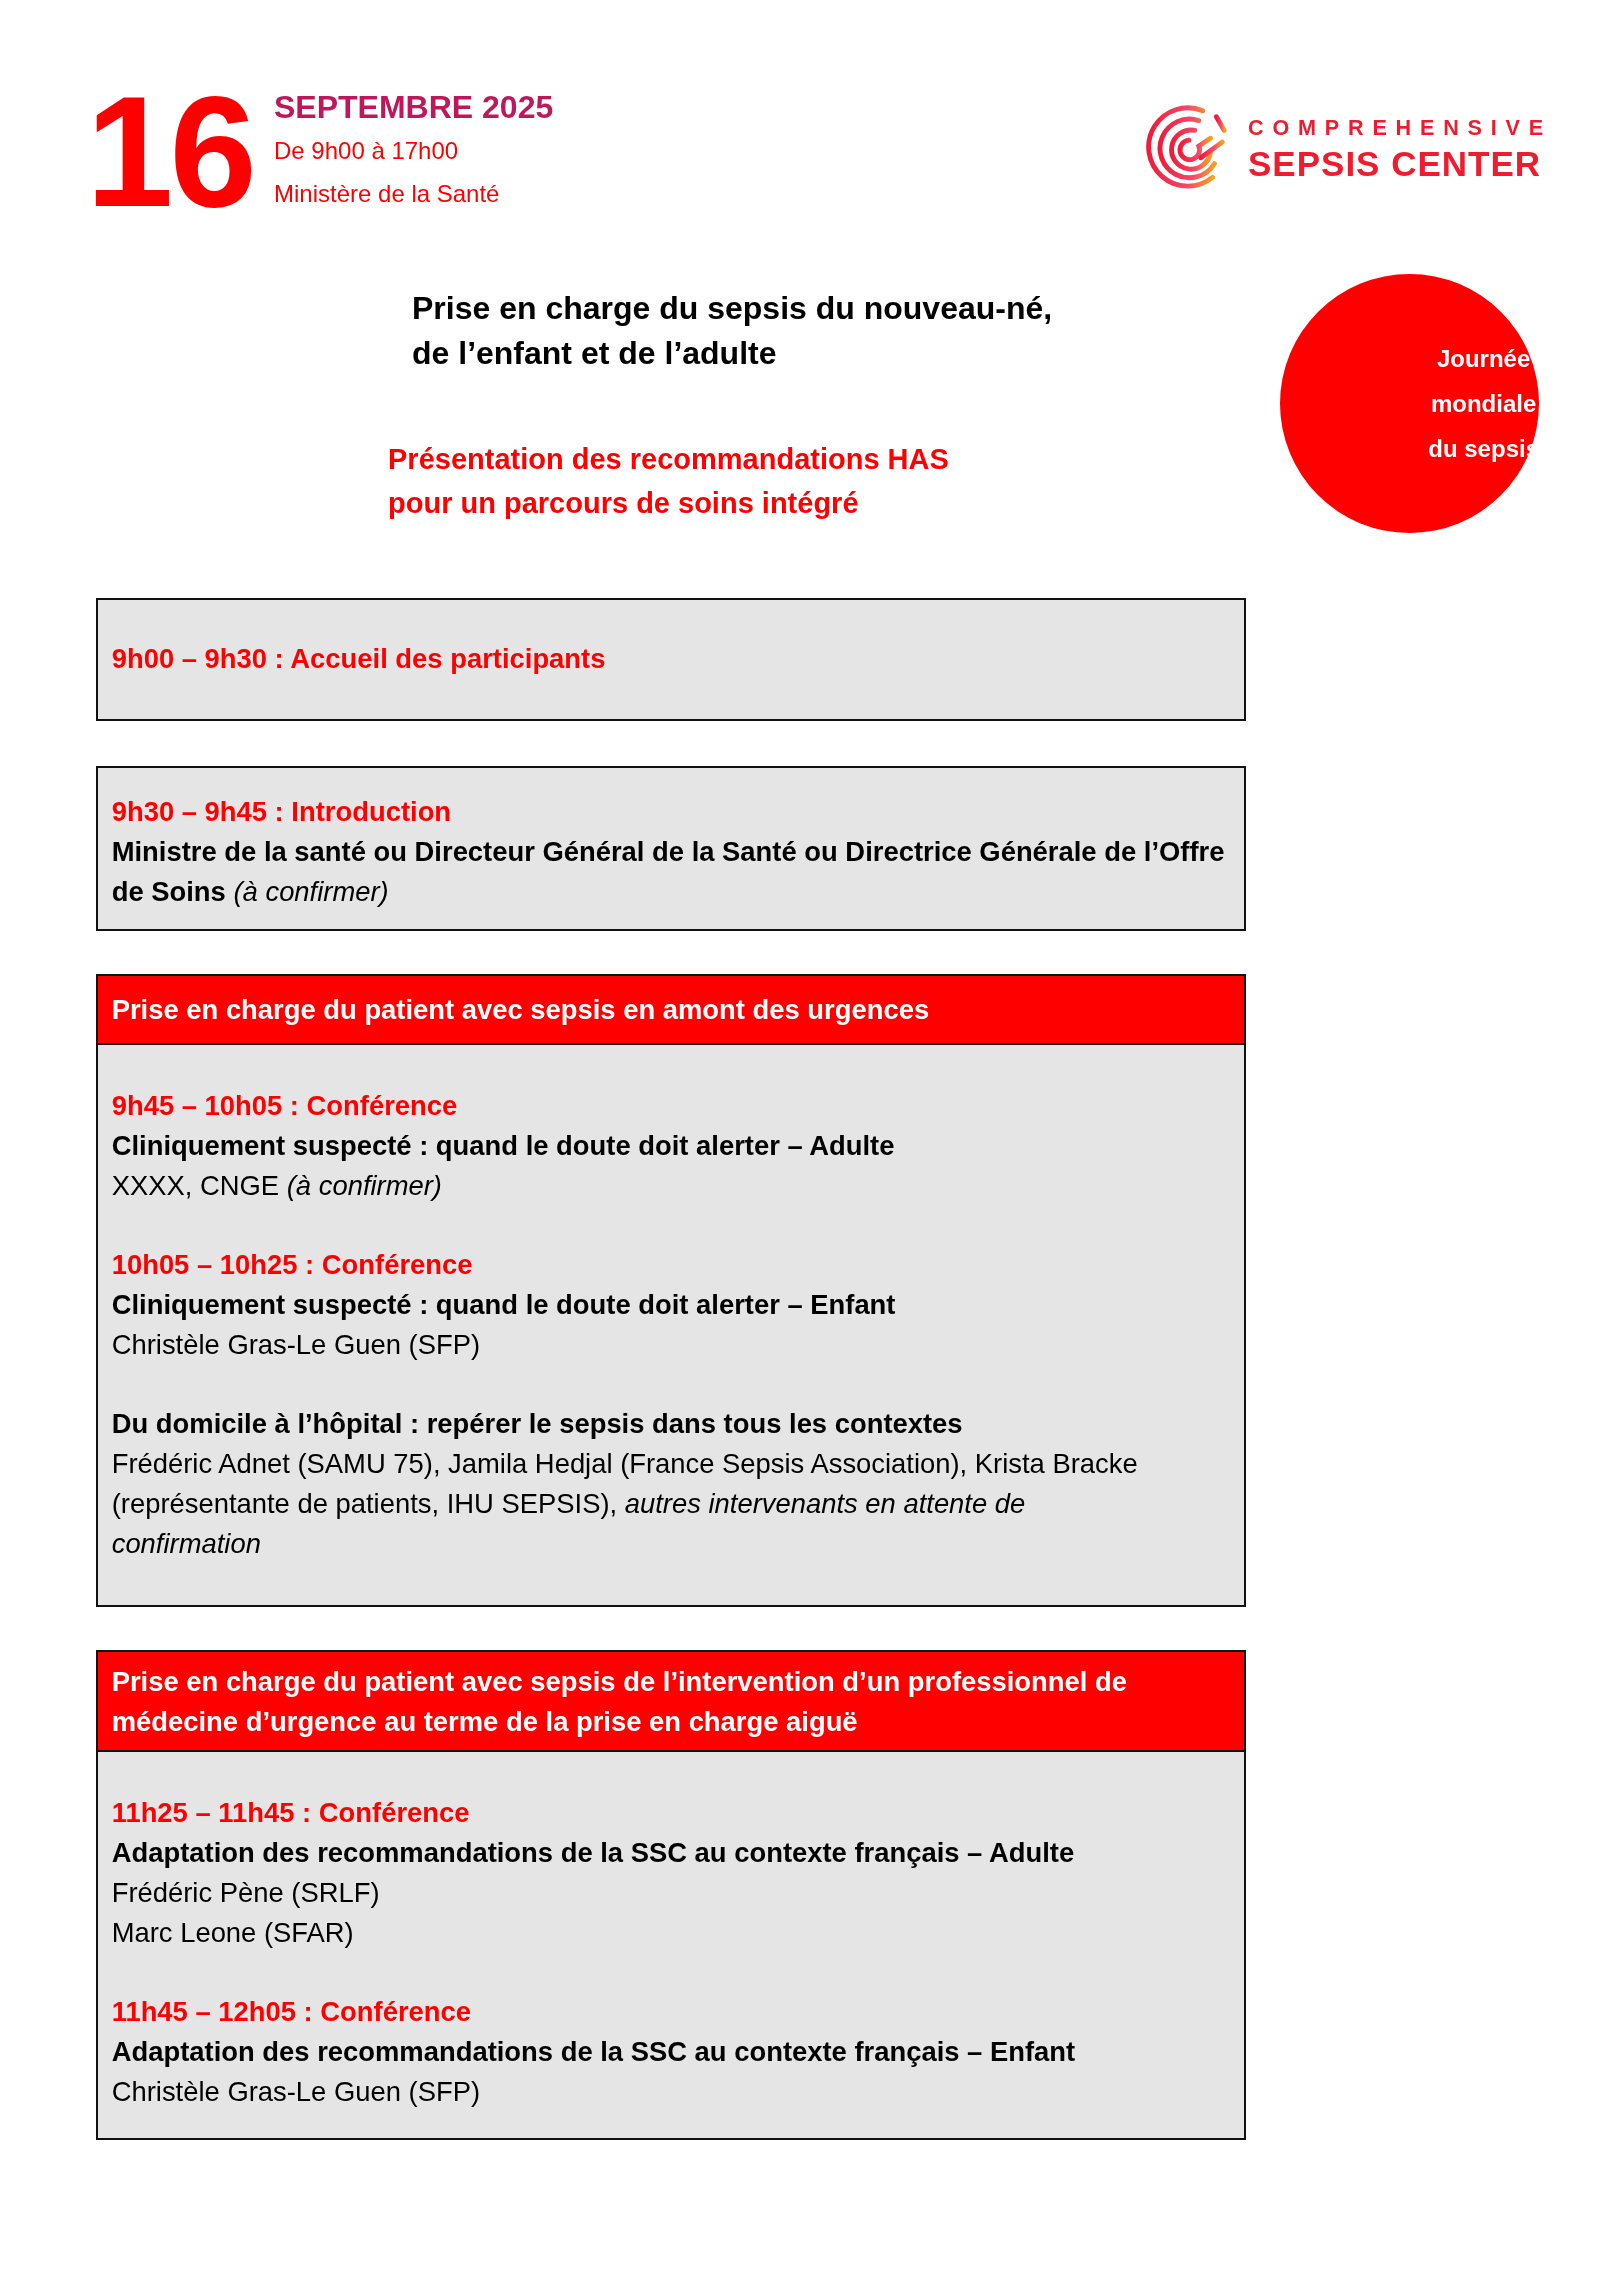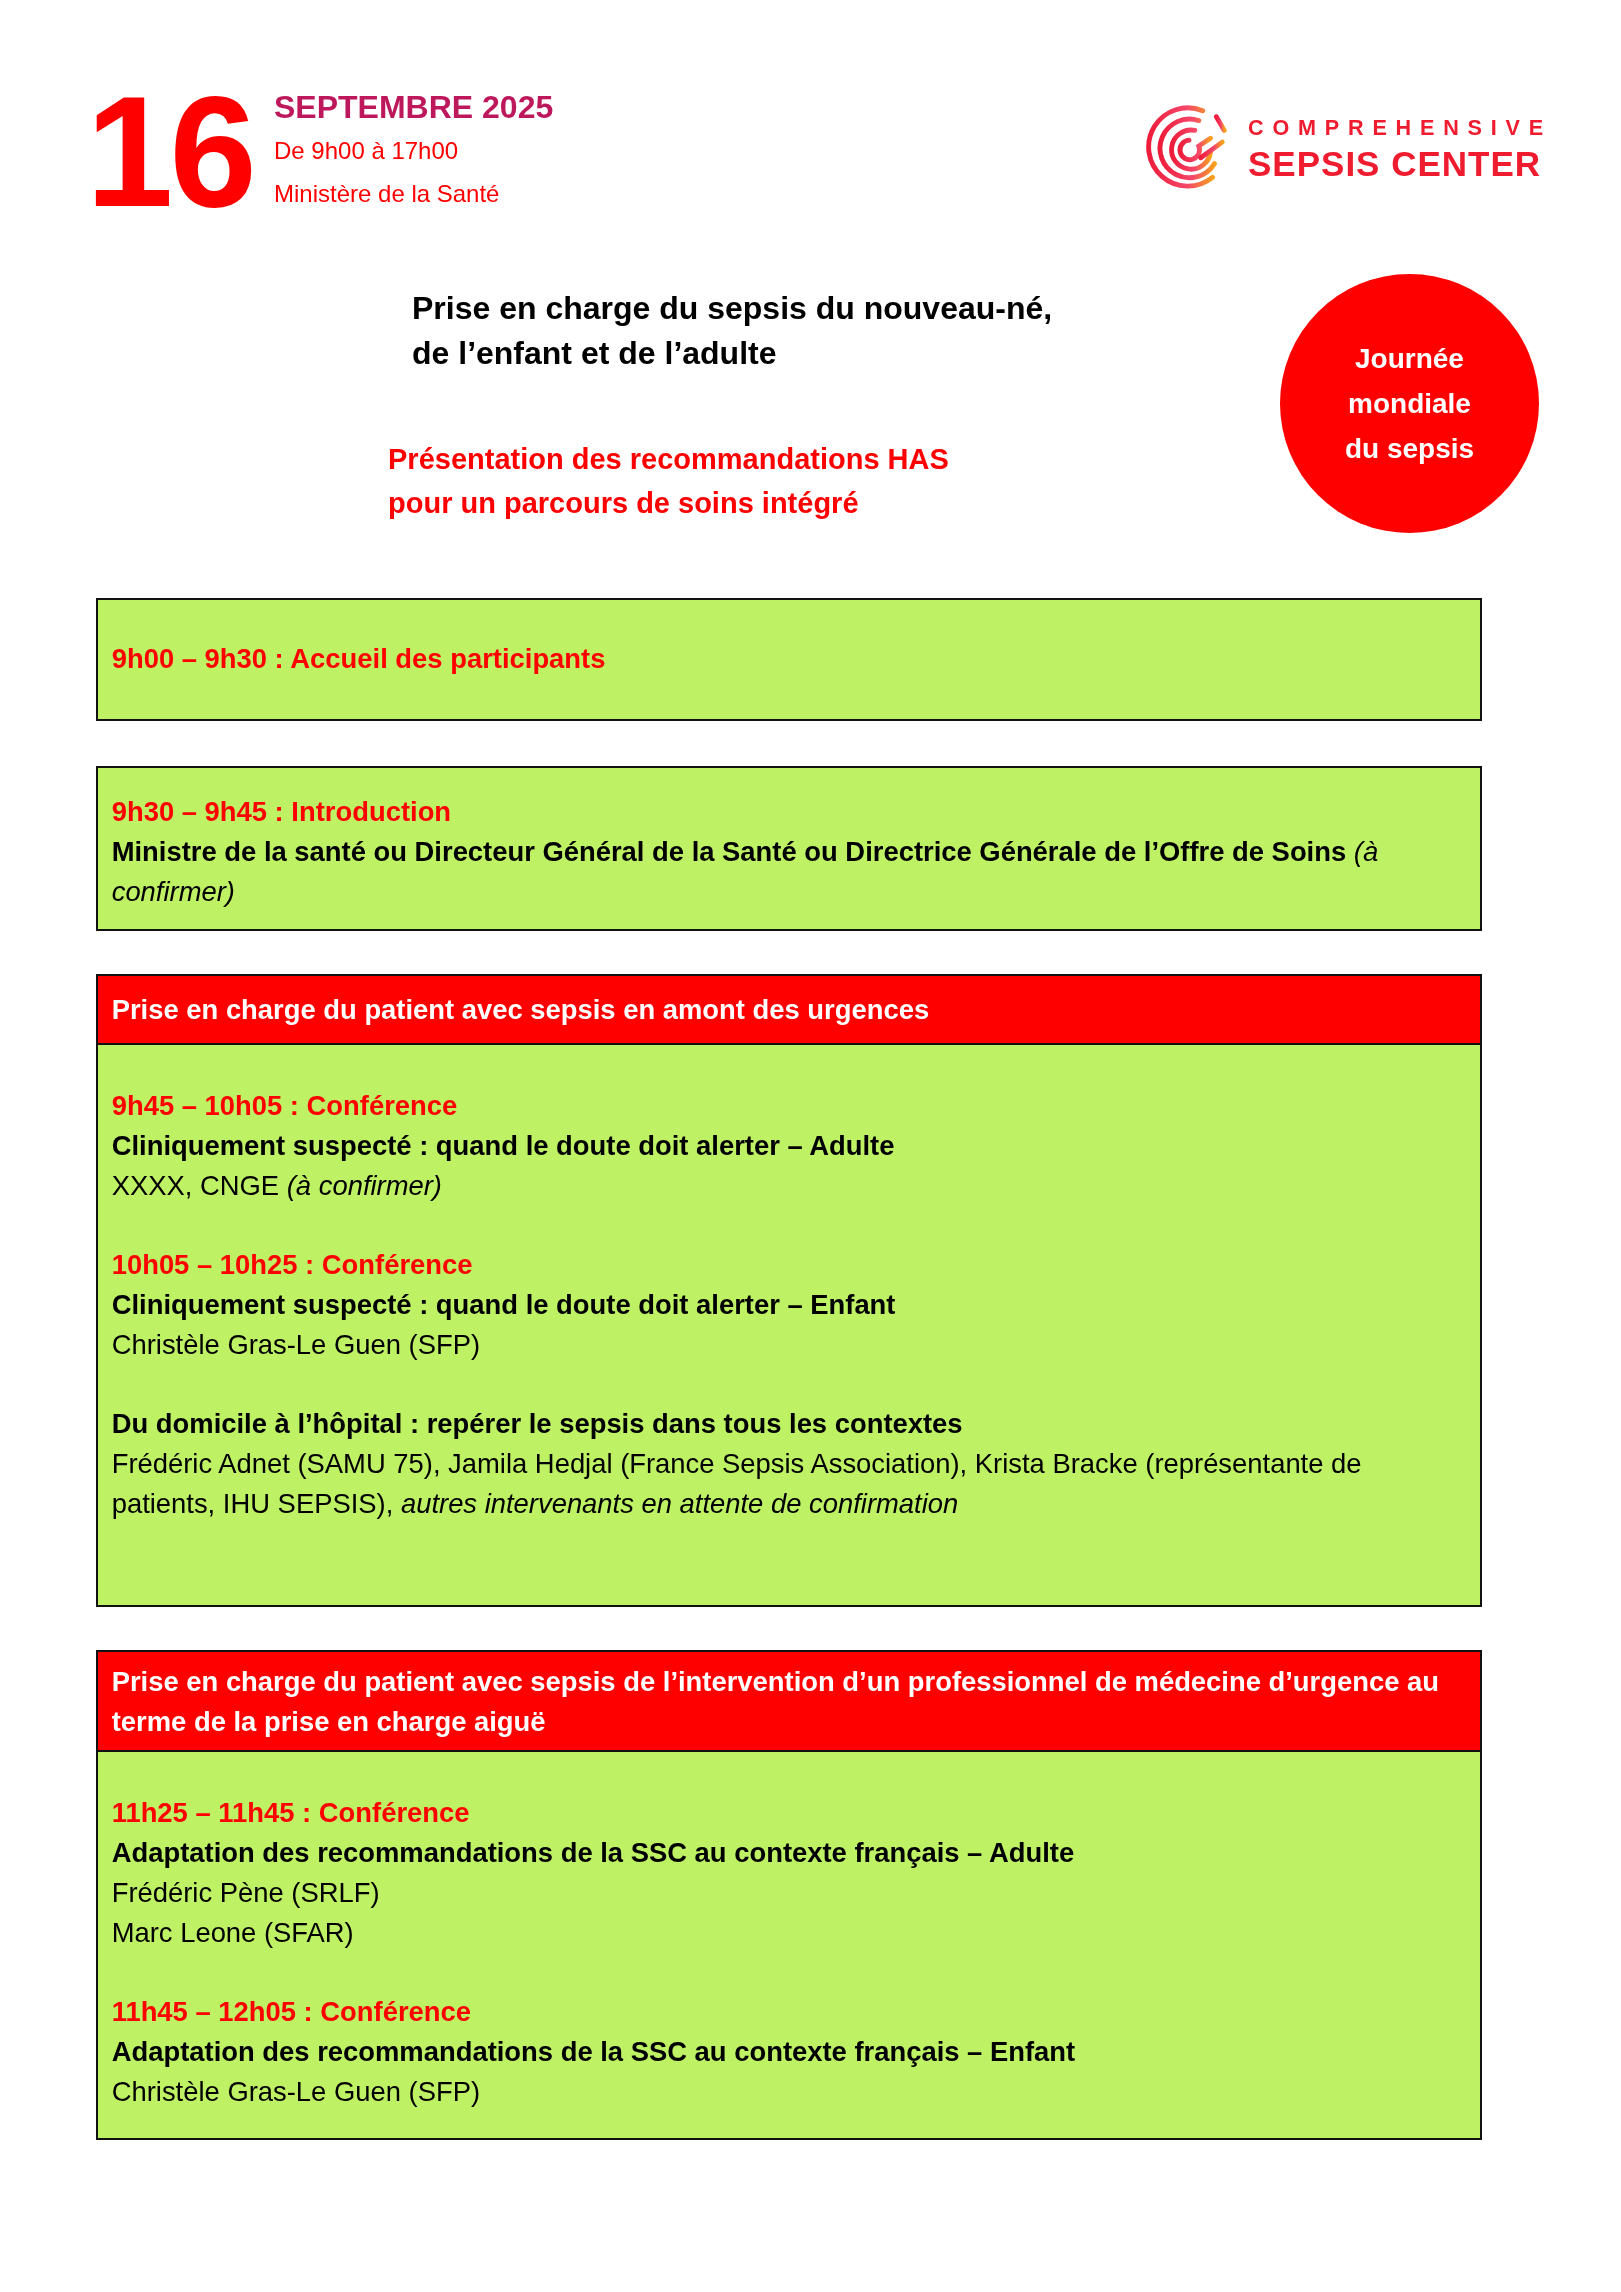"Journée" #badge { font-size: 28px -> 24px; justify-content: center -> flex-end }
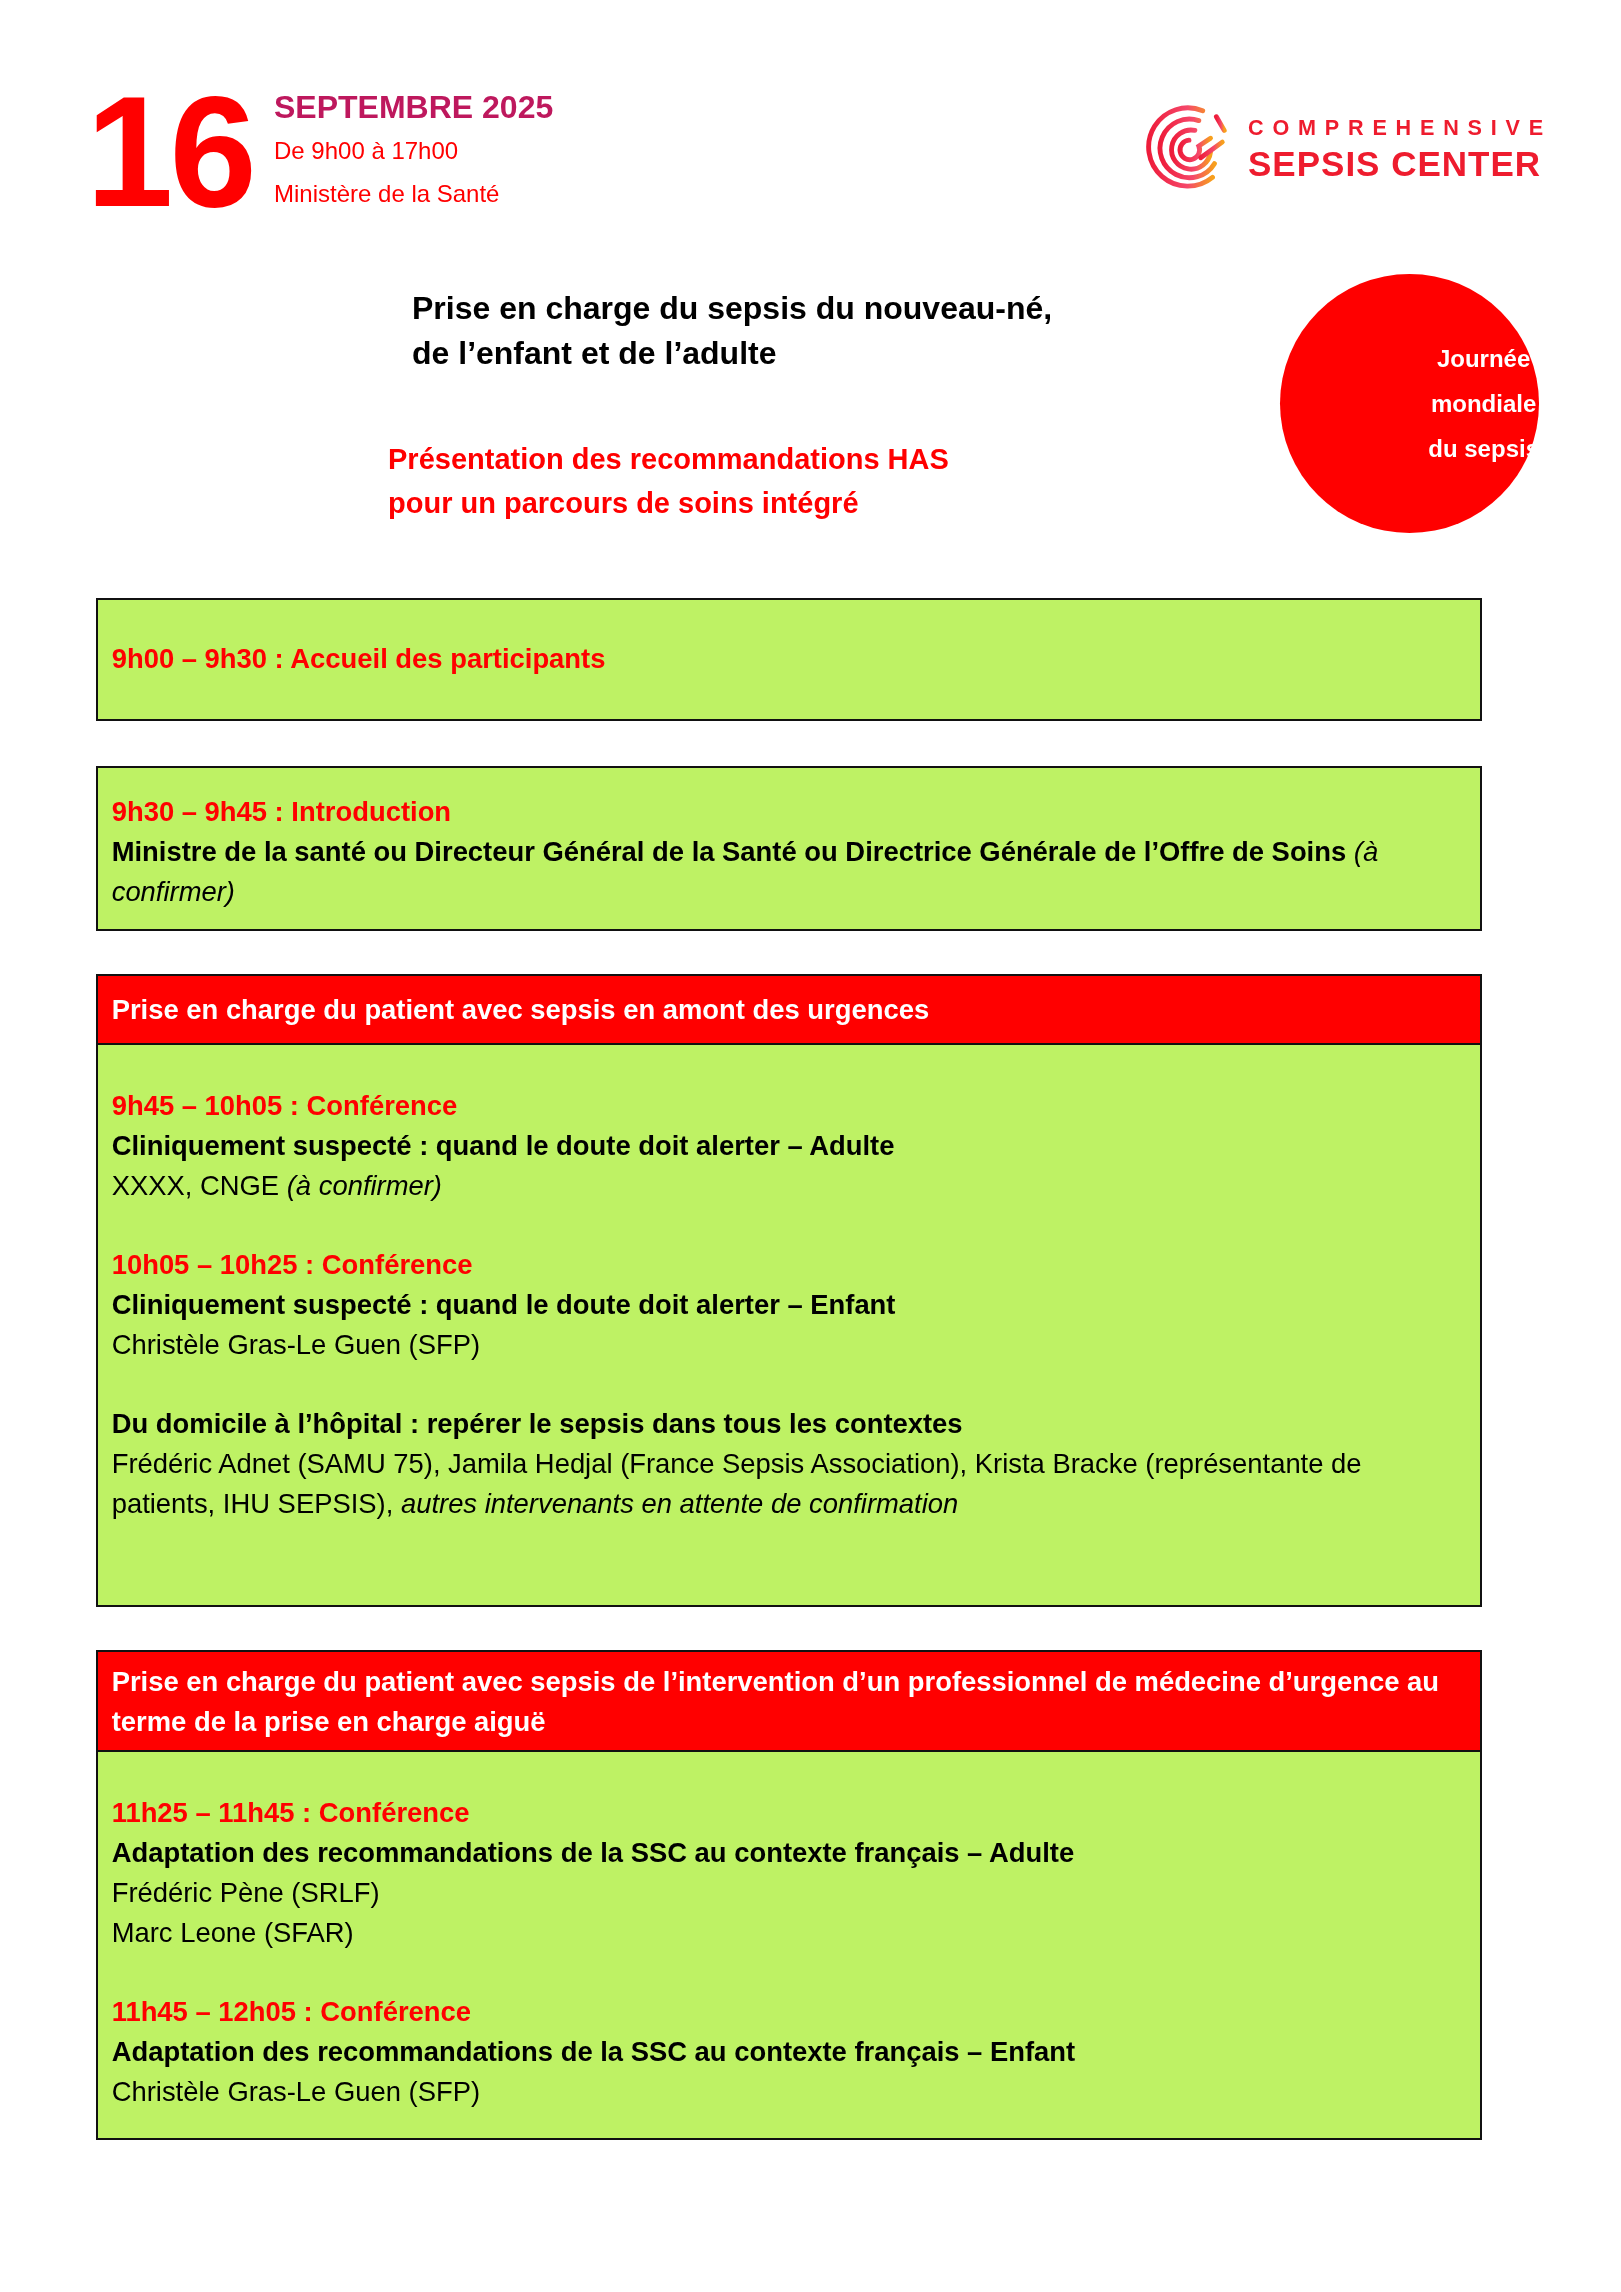"9h00 – 9h30 : Accueil" .box { background: #bef264 -> #e5e5e5; width: 1386px -> 1150px }
